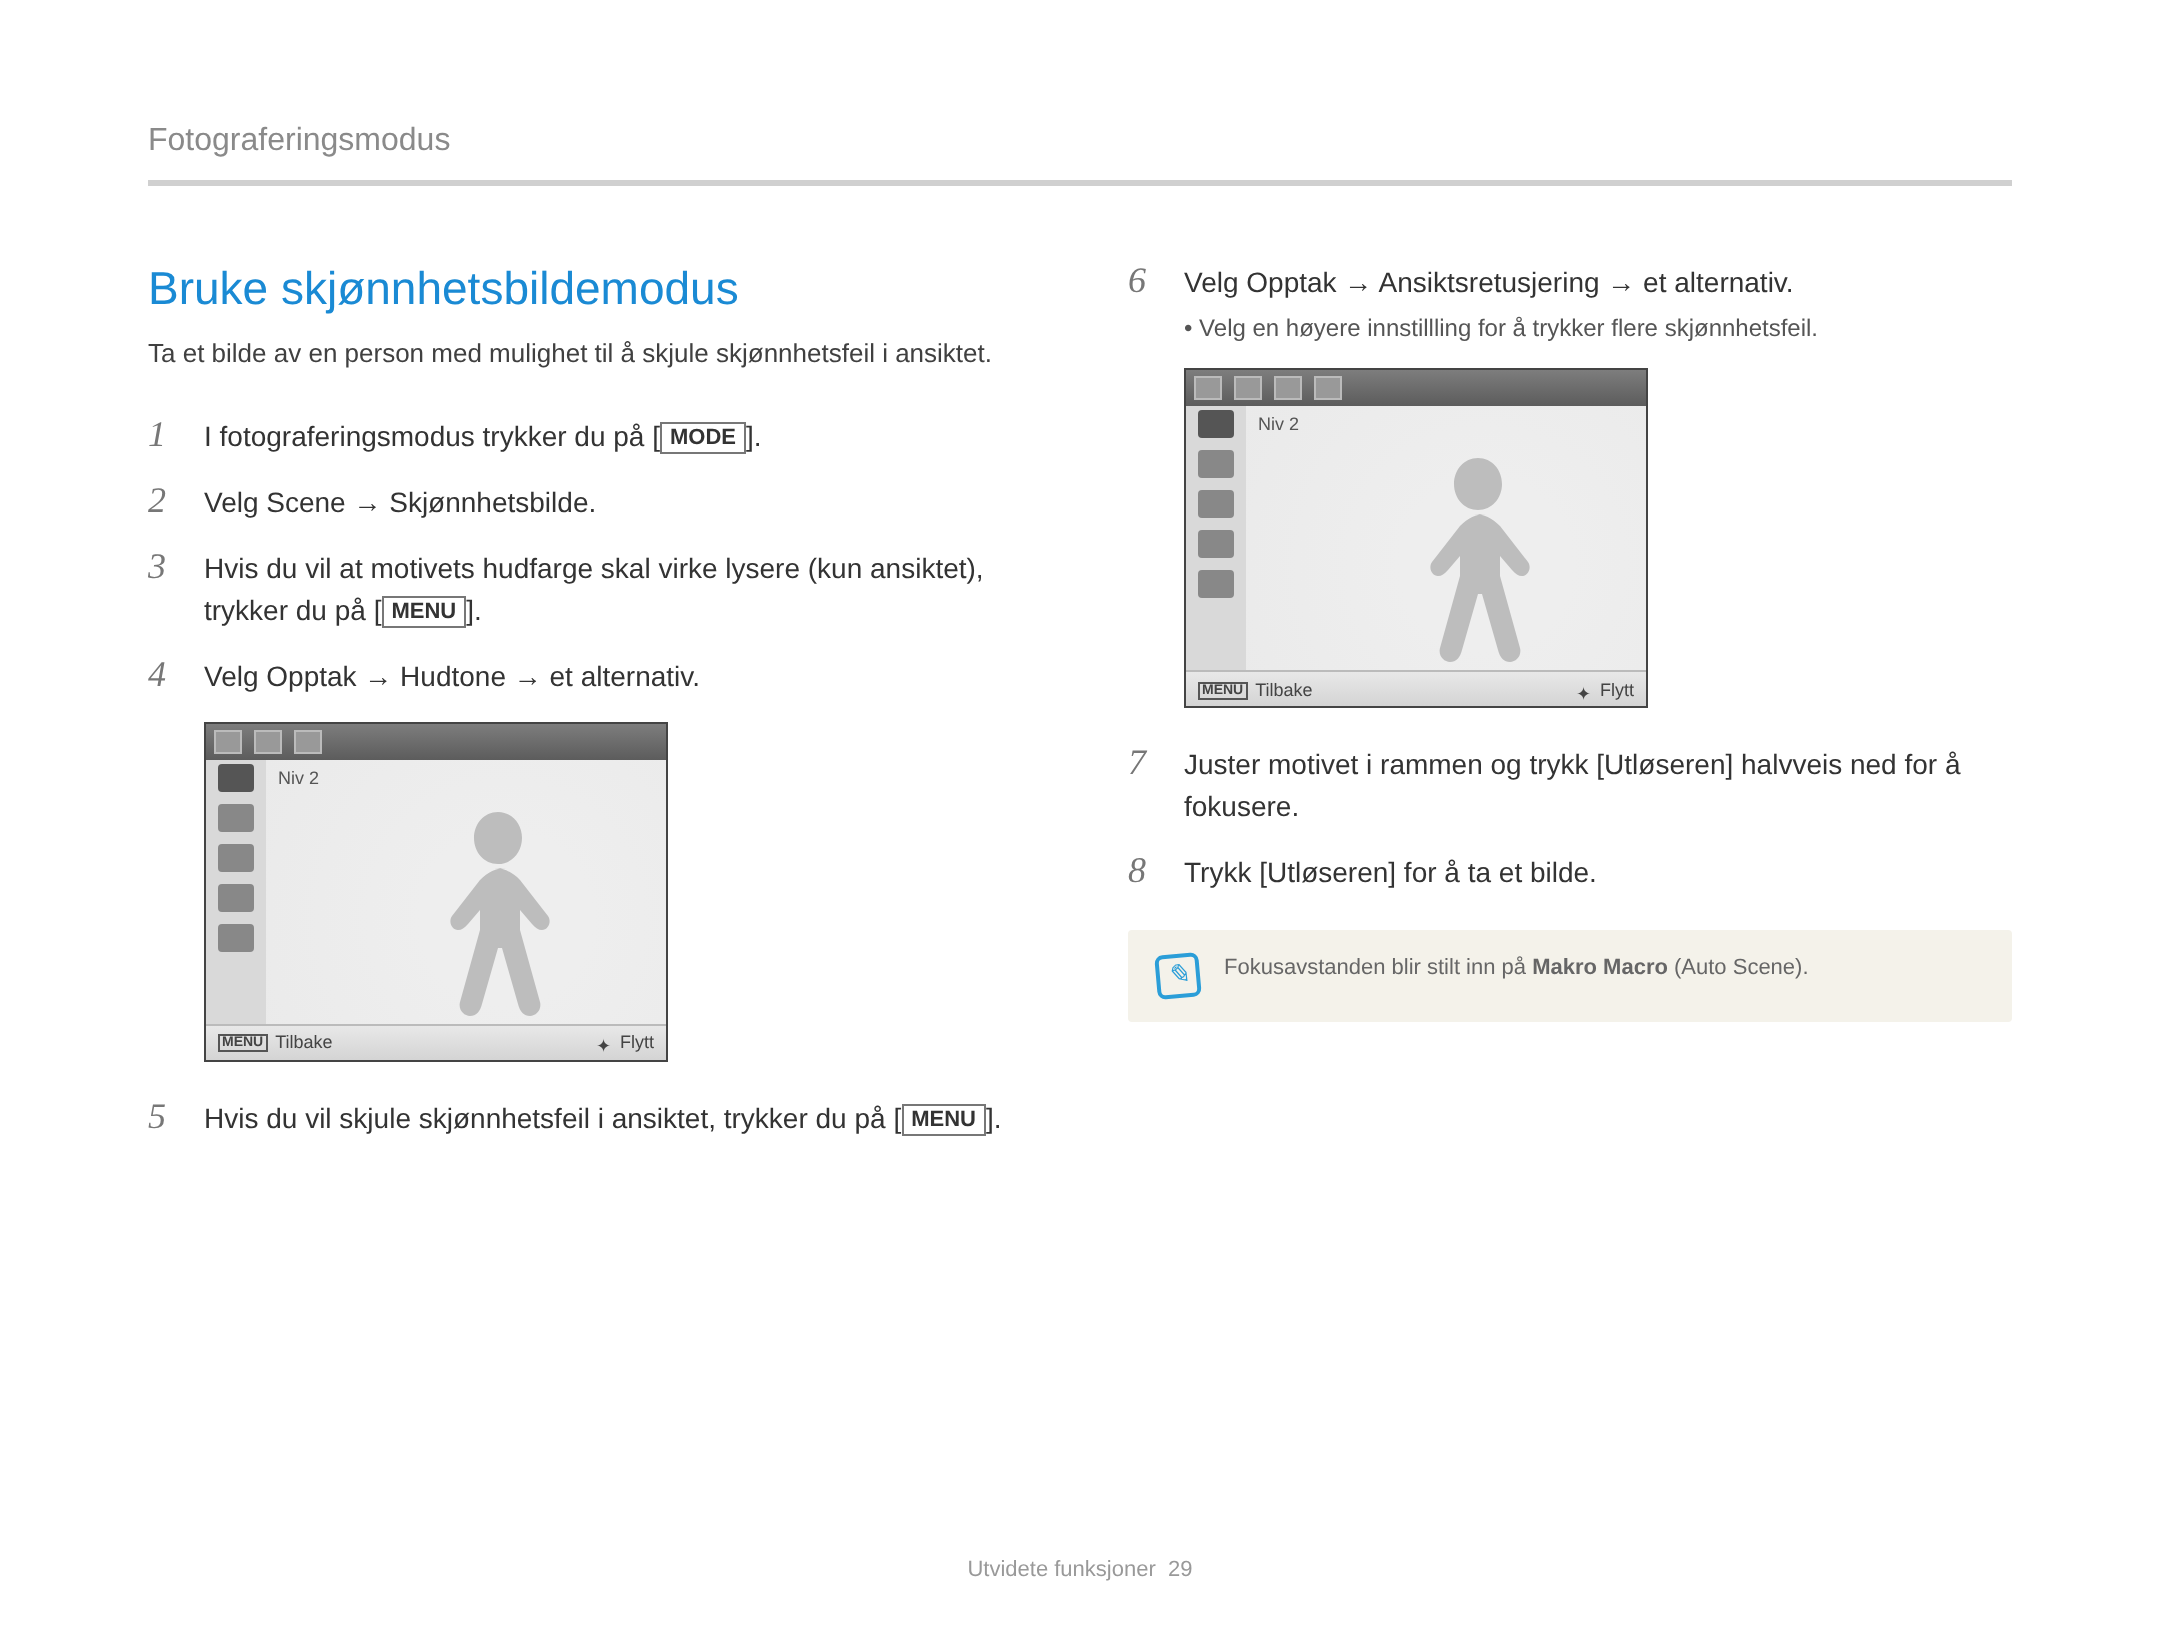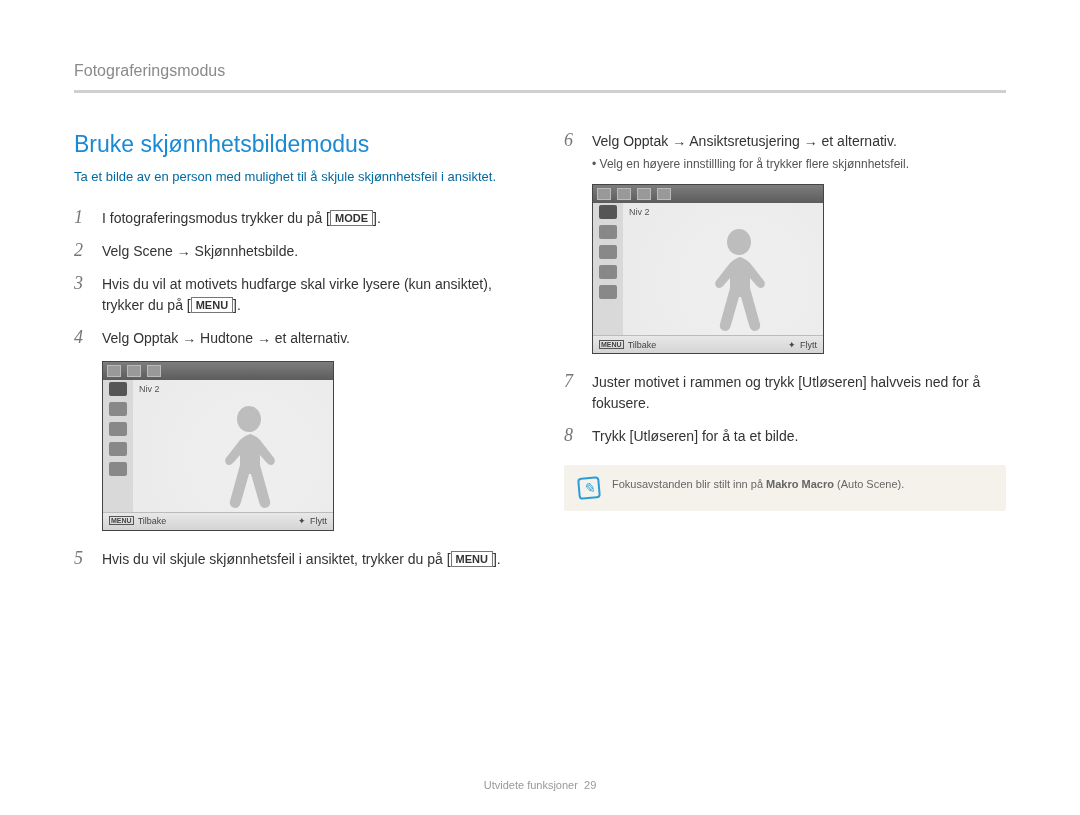"Ta et bilde av en" .intro { color: #0369a1 -> #404040 }
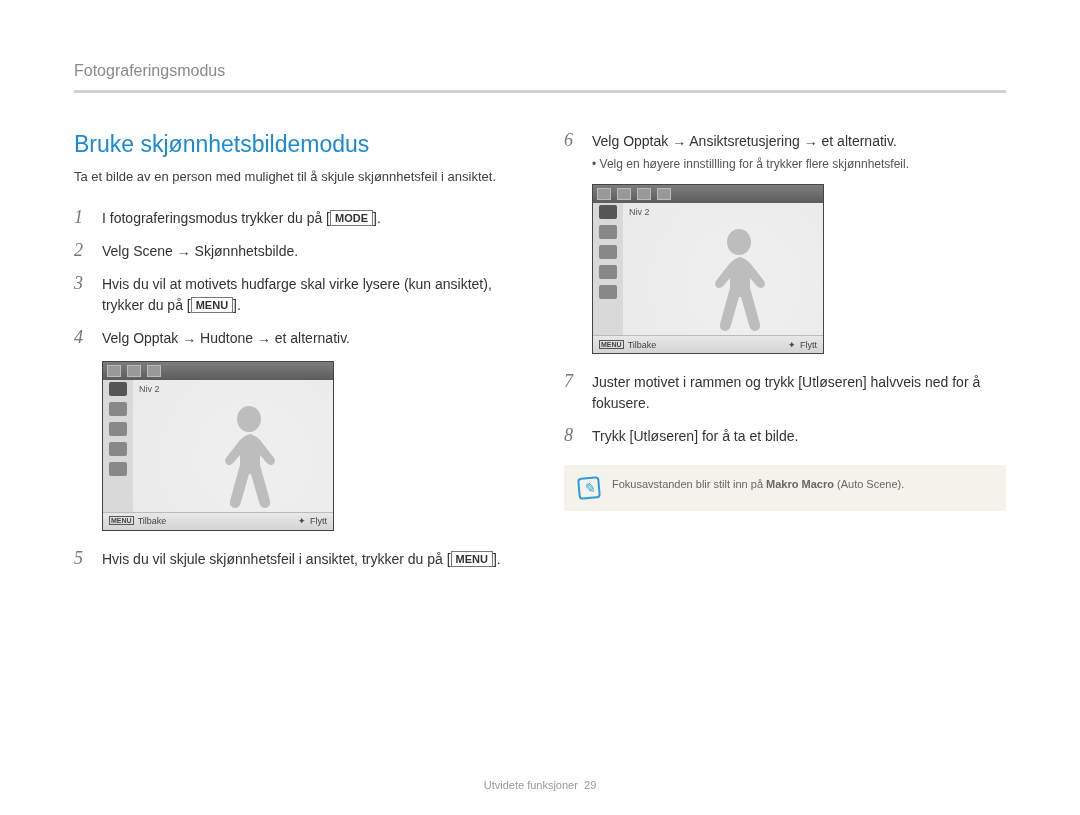"Tilbake" .ms-bottom .lbl { align-items: flex-start -> flex-end }
